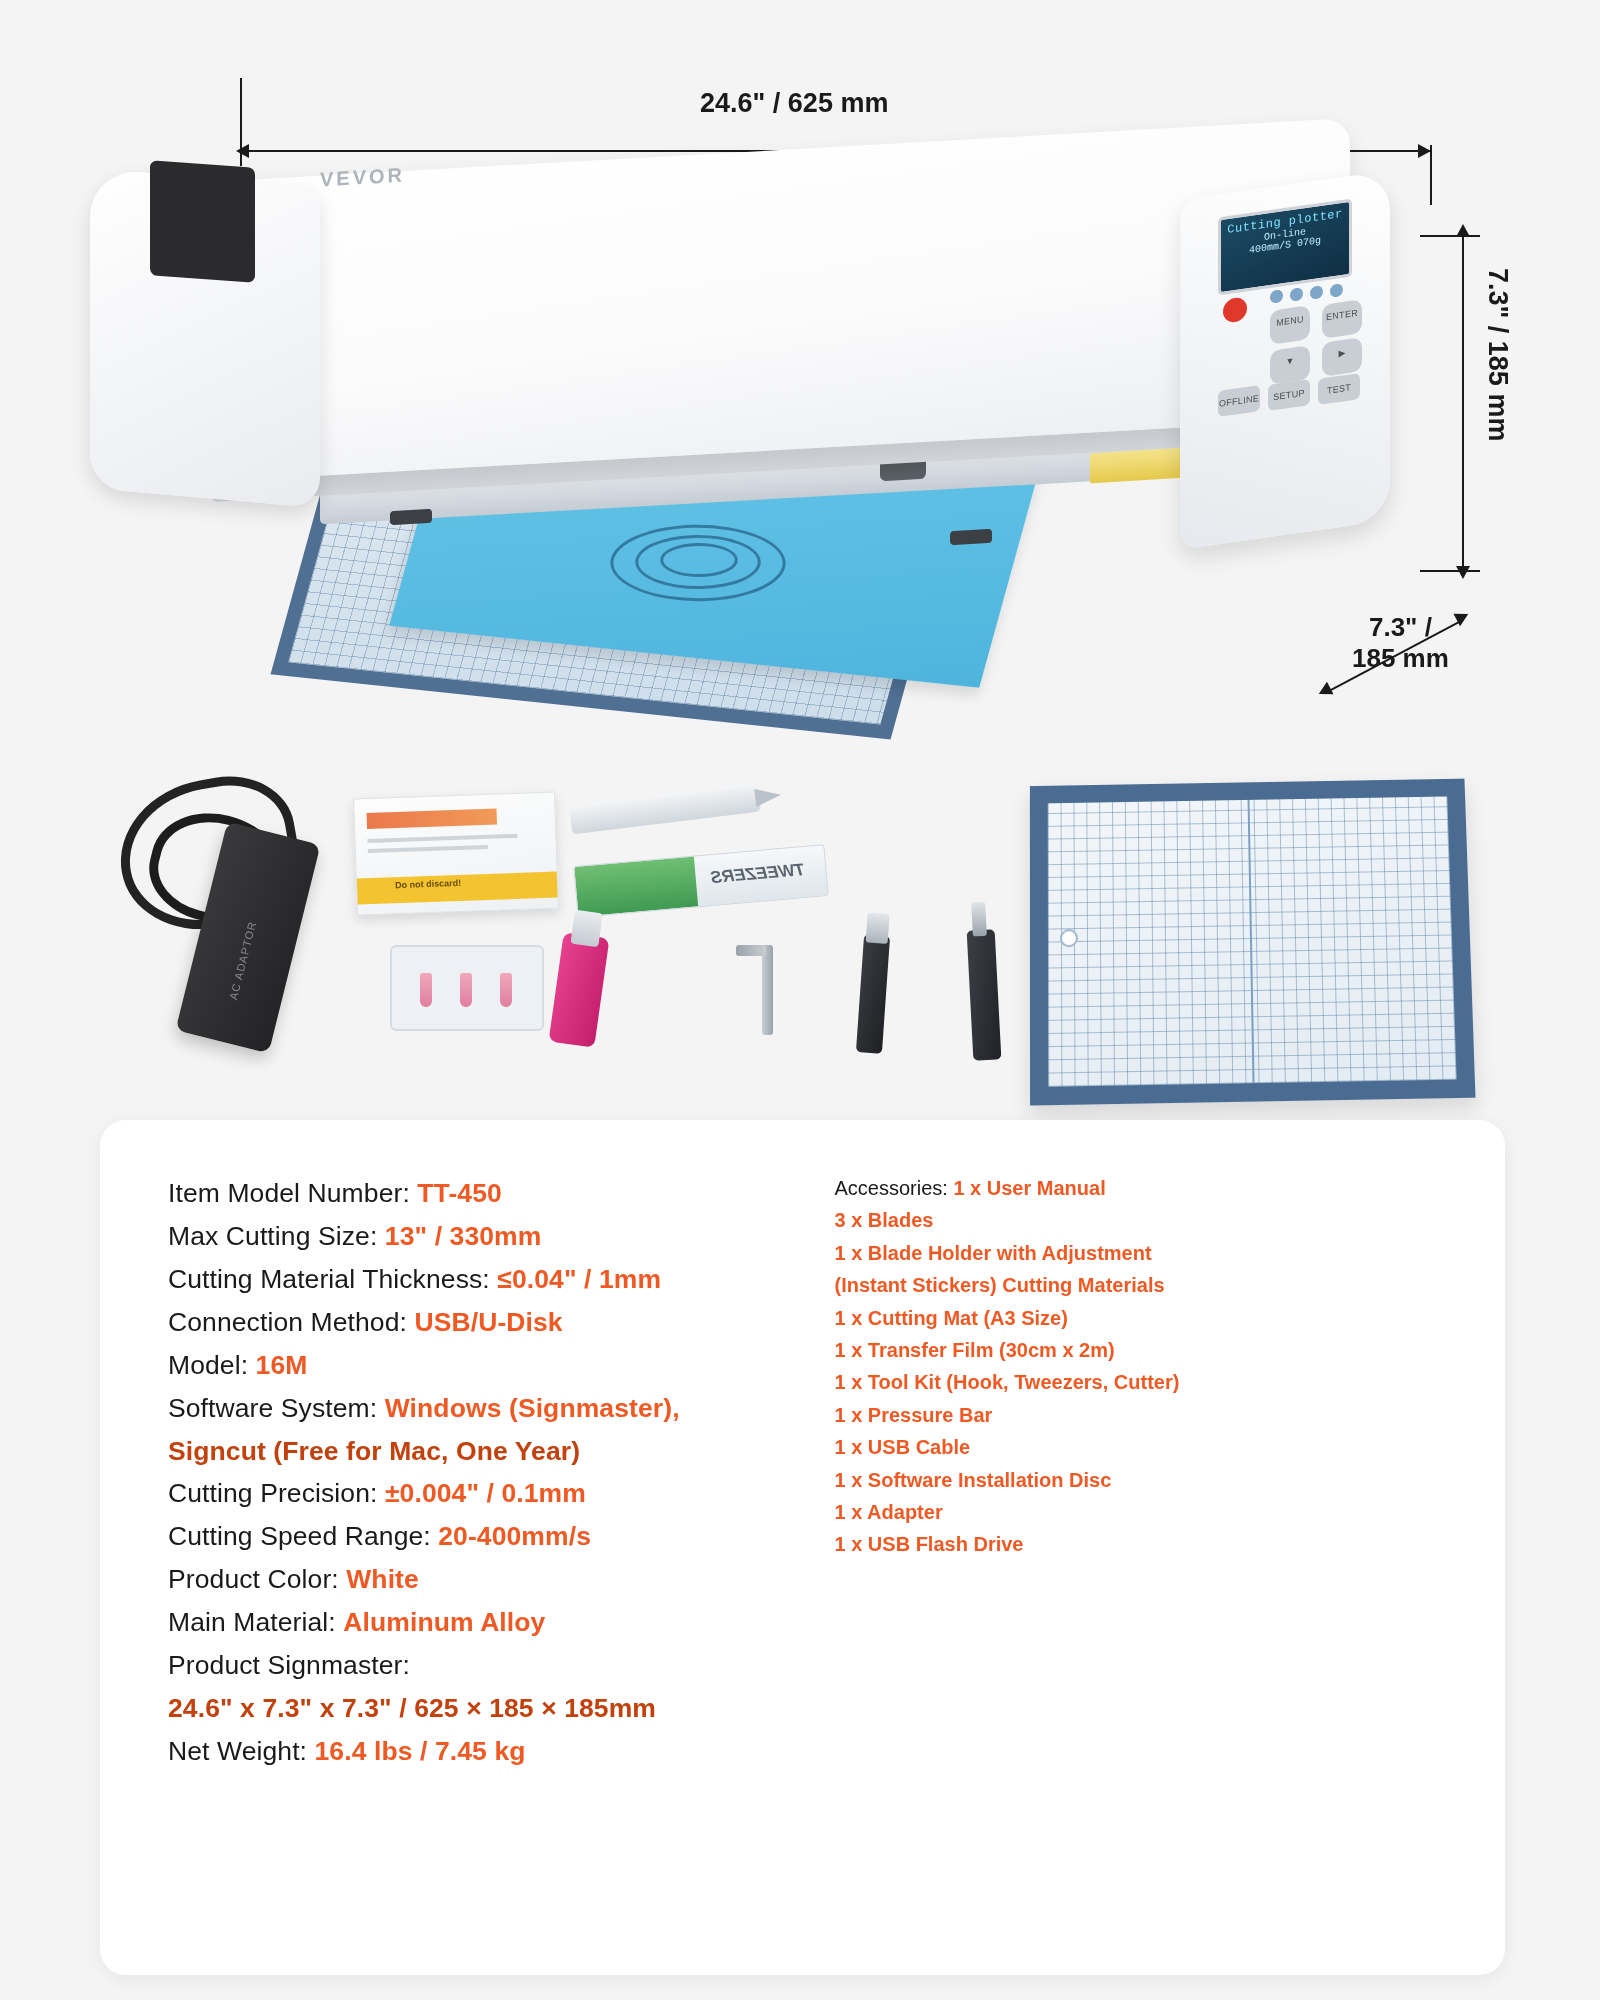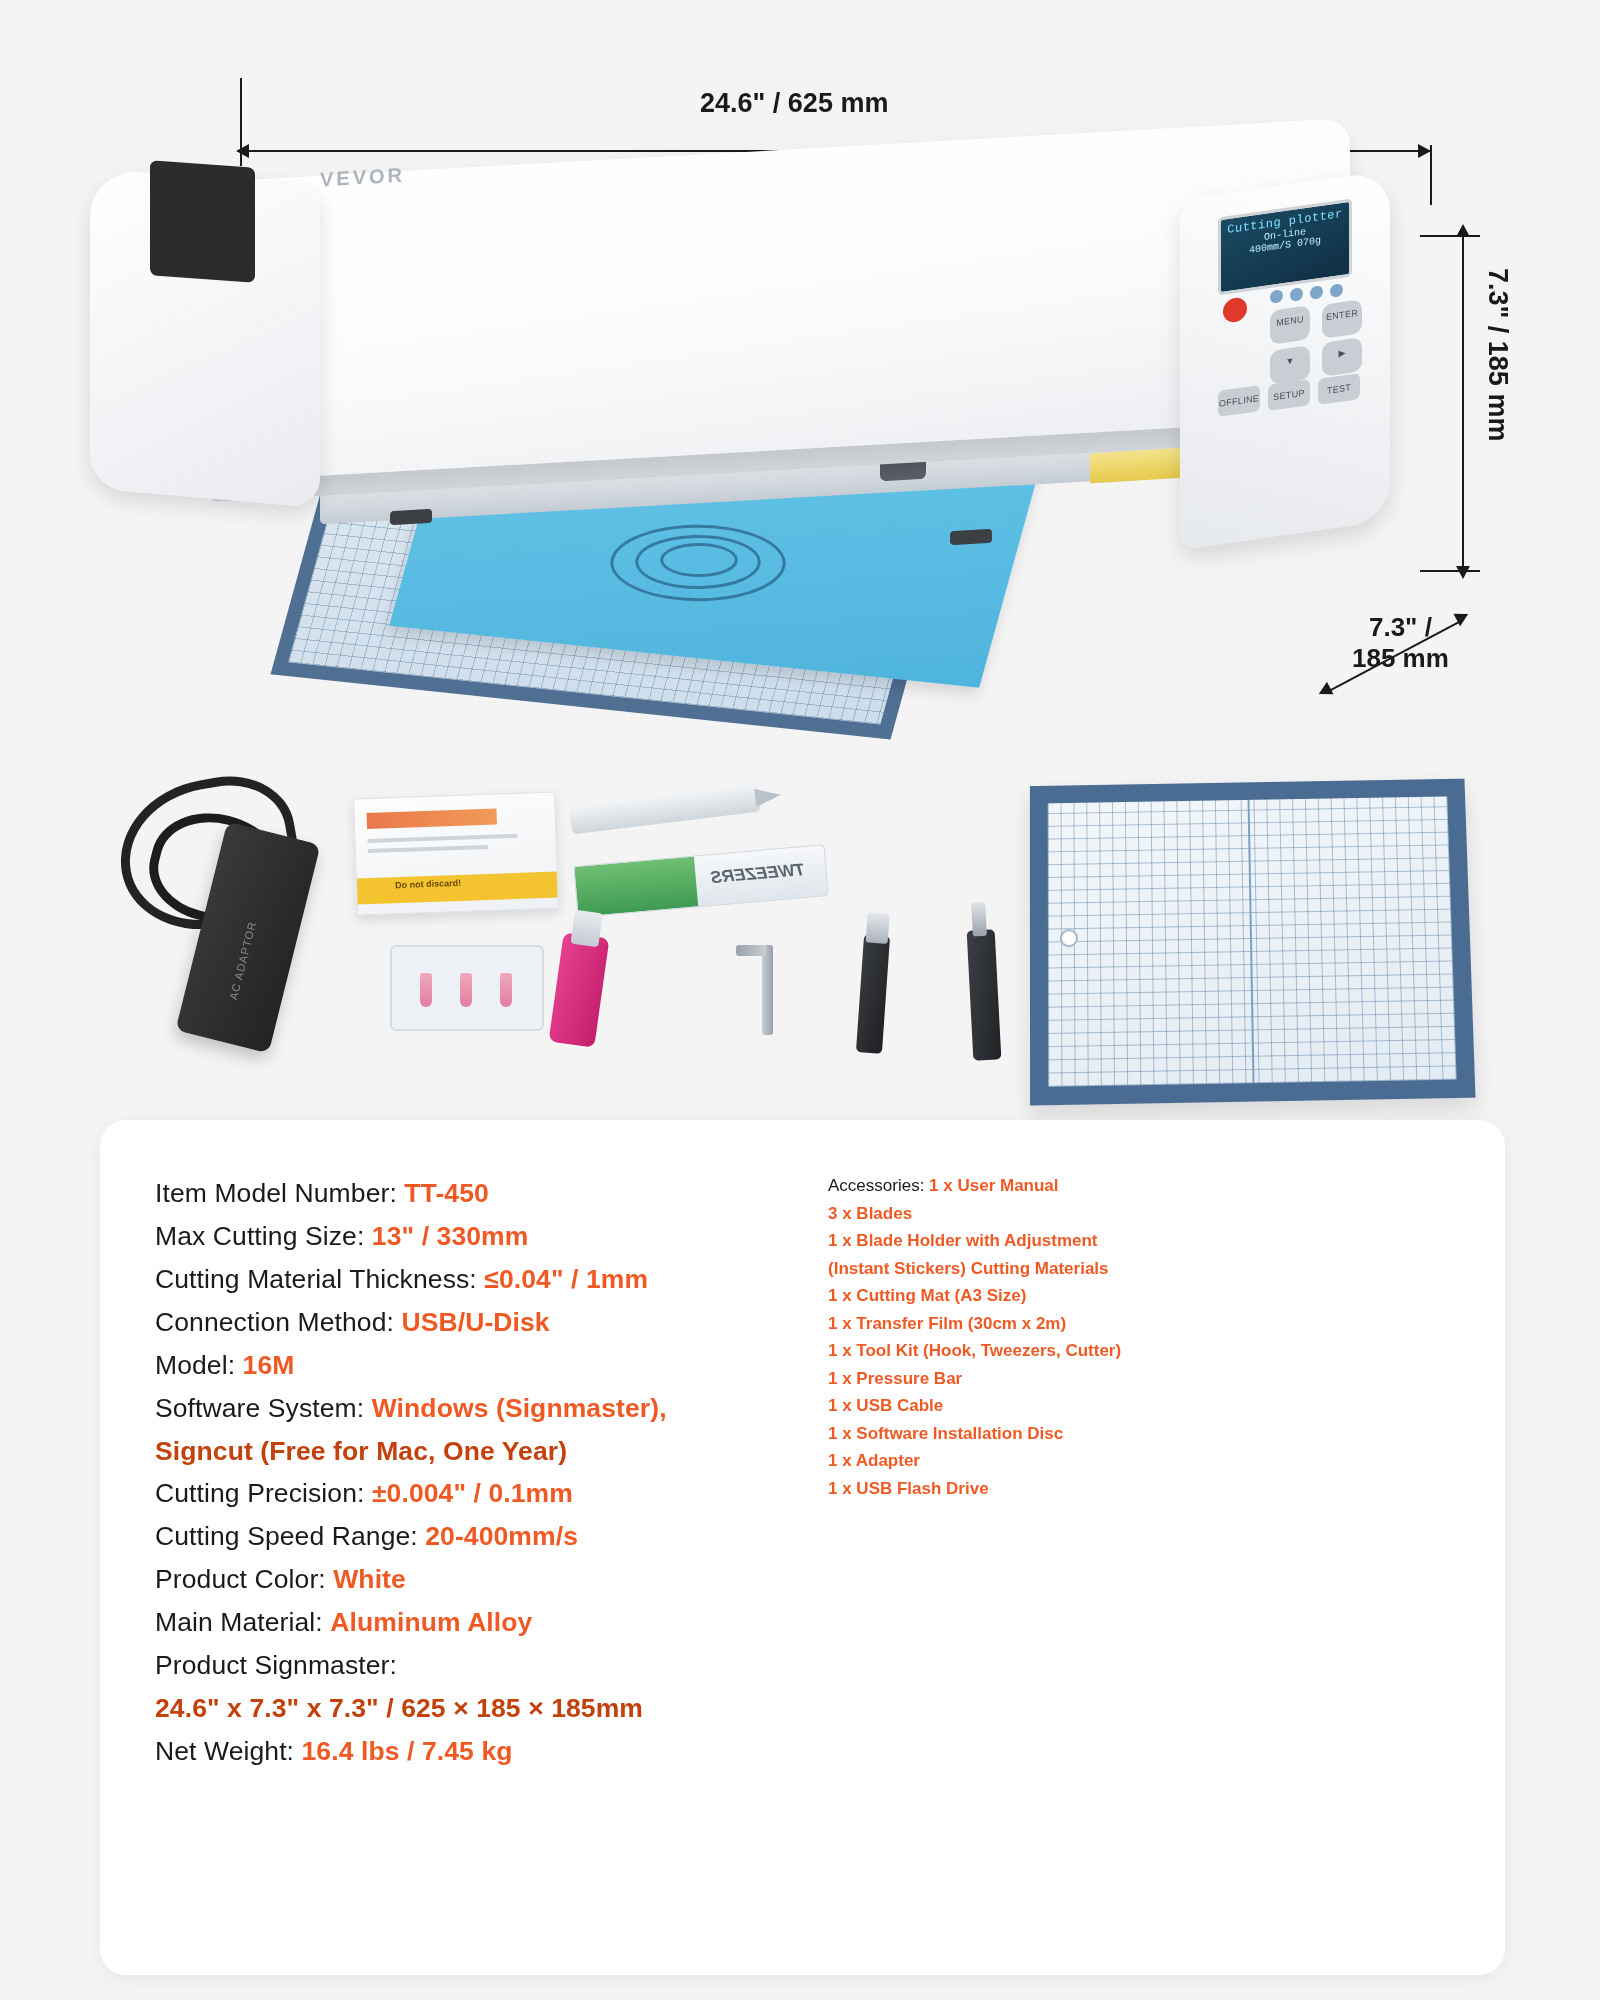"Item Model Number: TT-450" .spec-card { padding: 30px 0 0 0 -> 30px 0 0 13px }
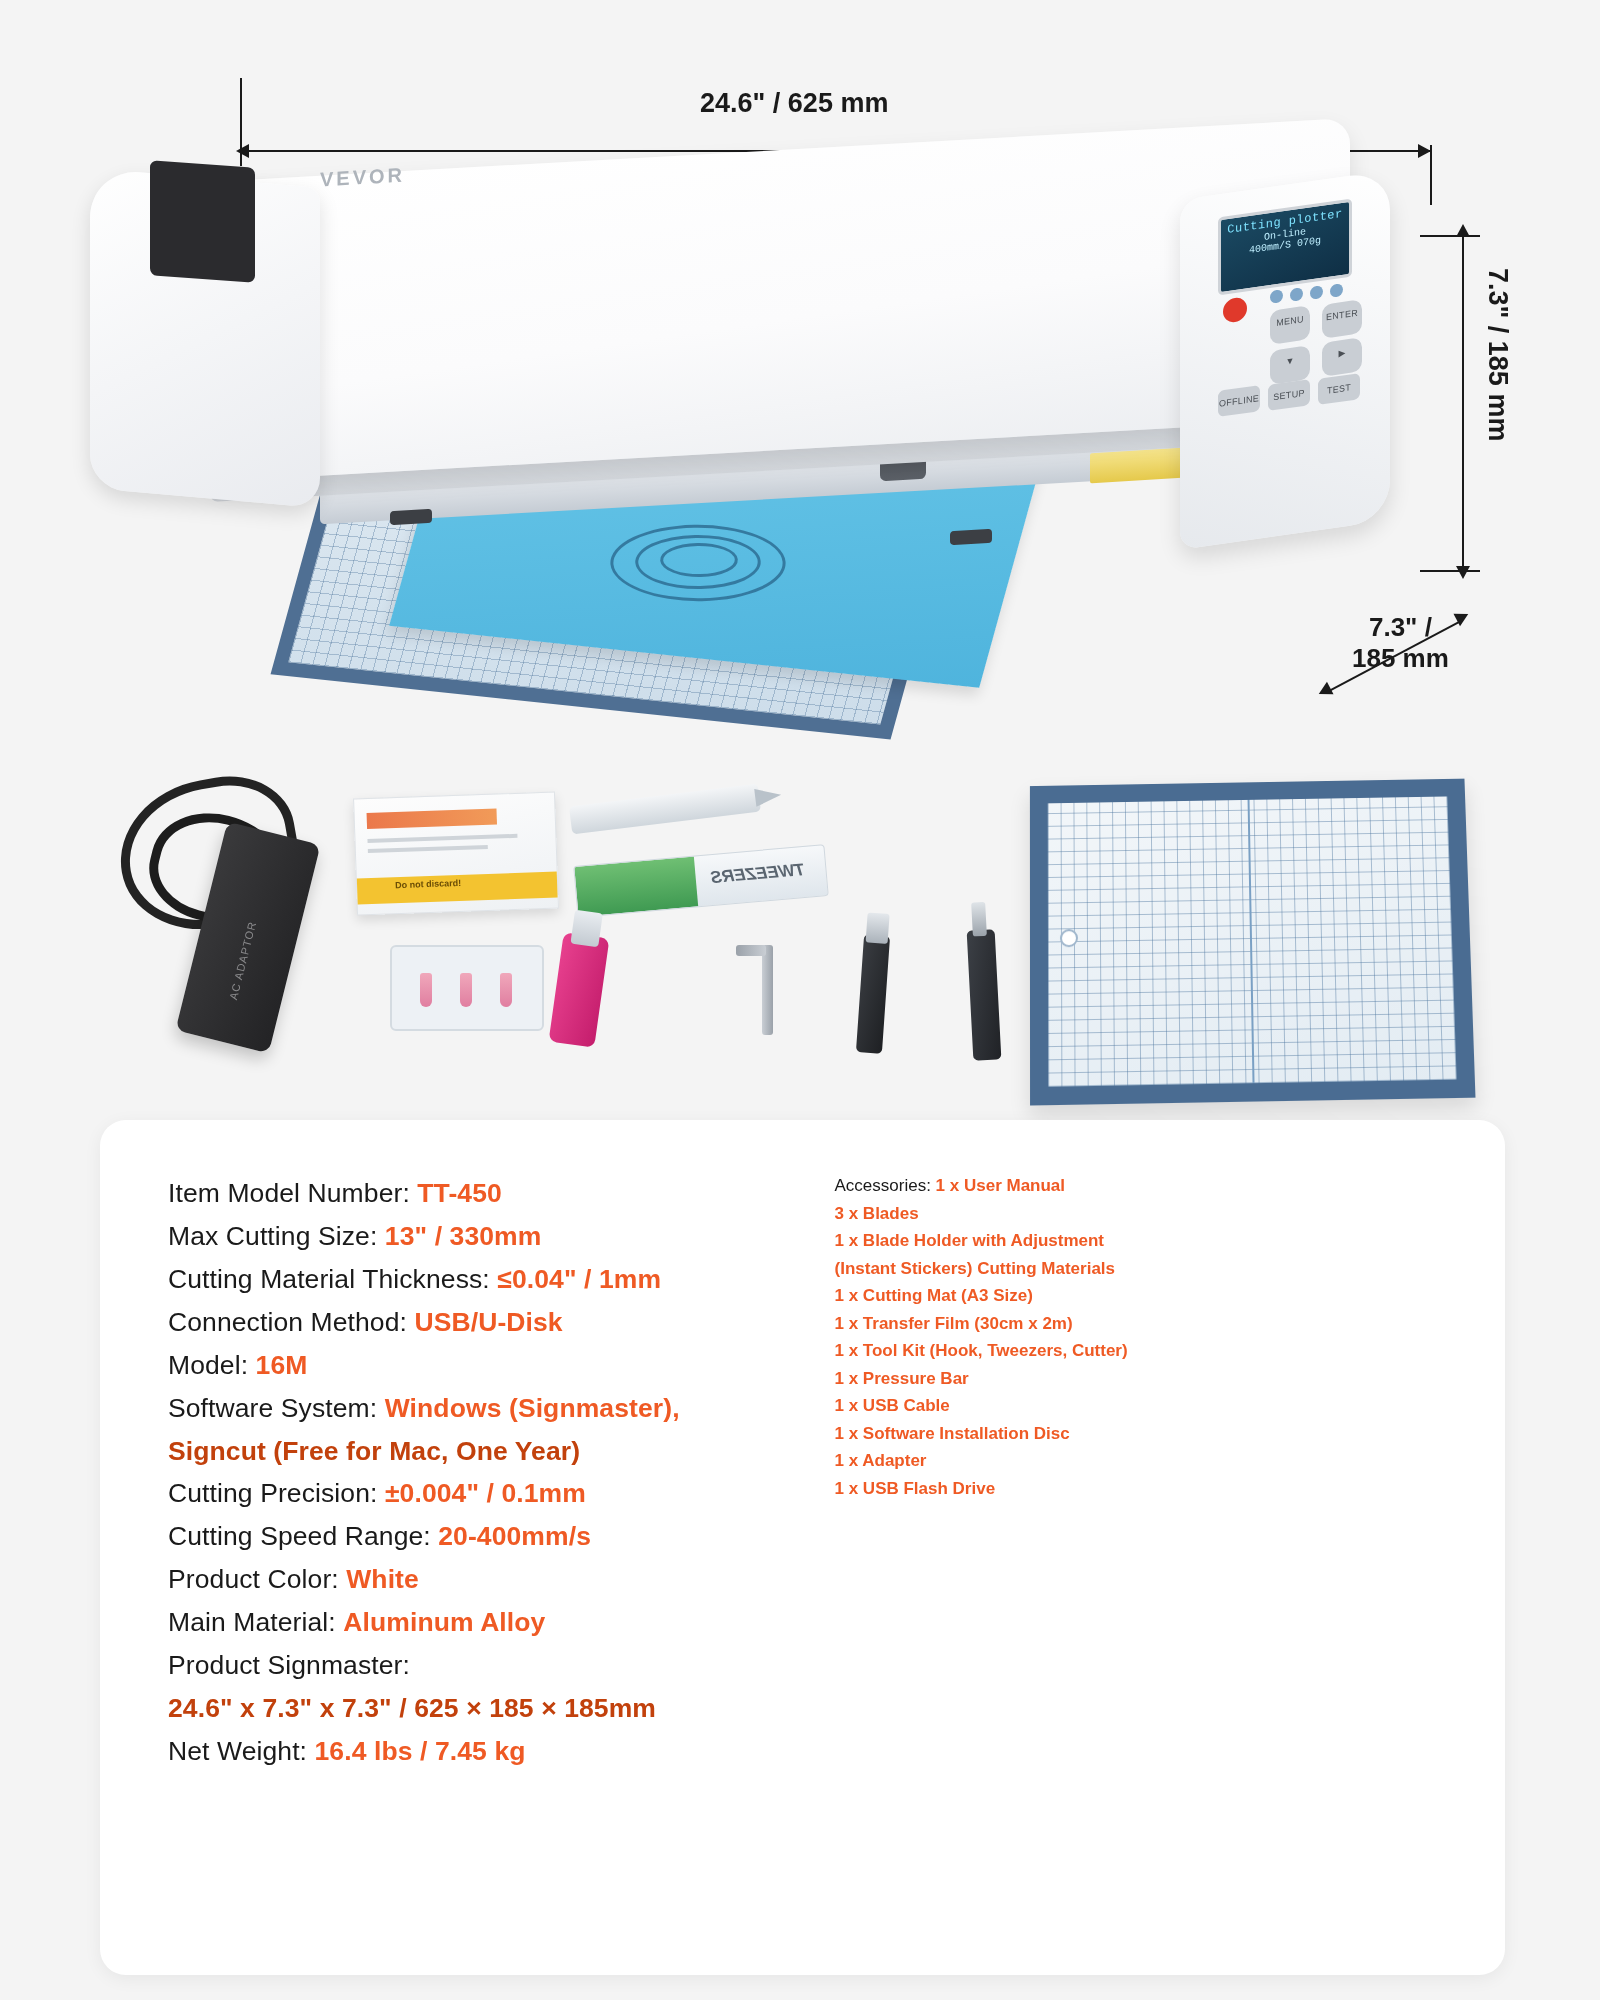"Accessories: 1 x User Manual" .acc-row { font-size: 17px -> 20px }
